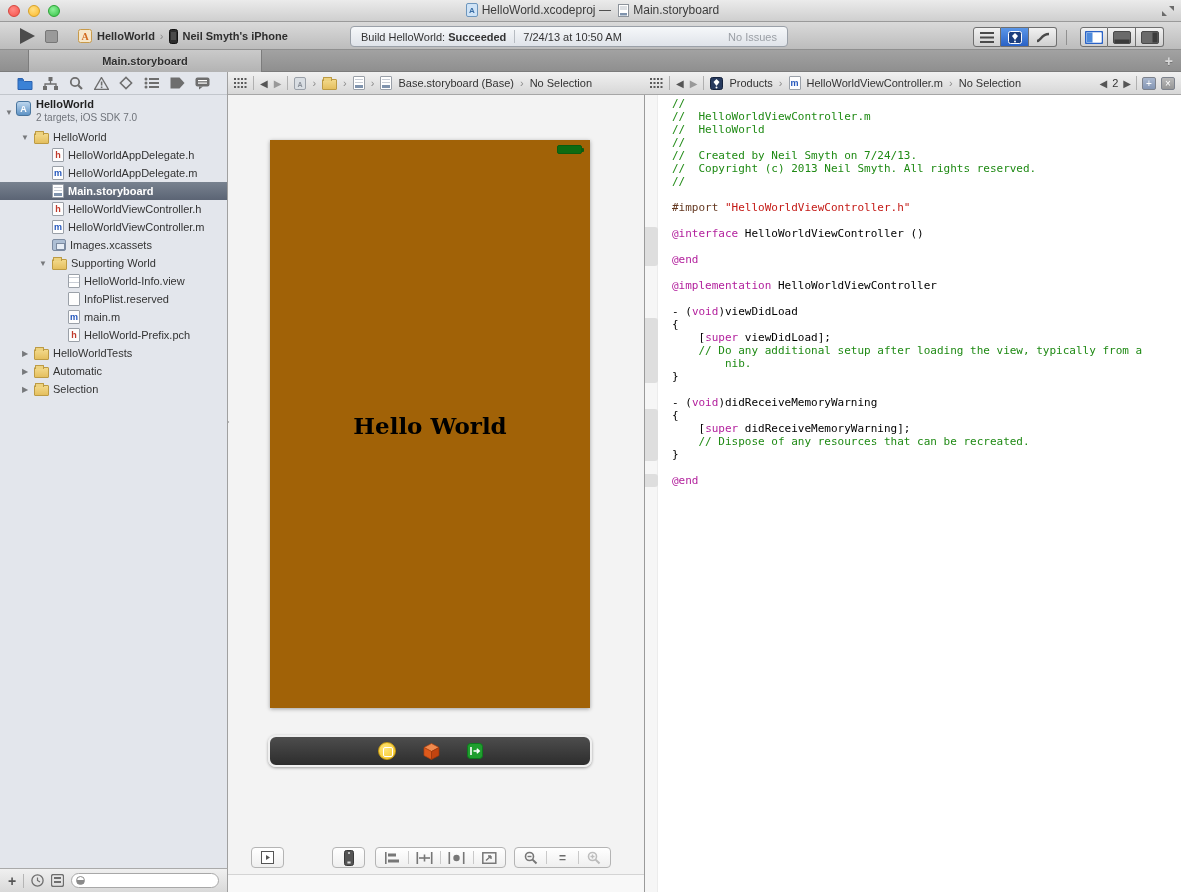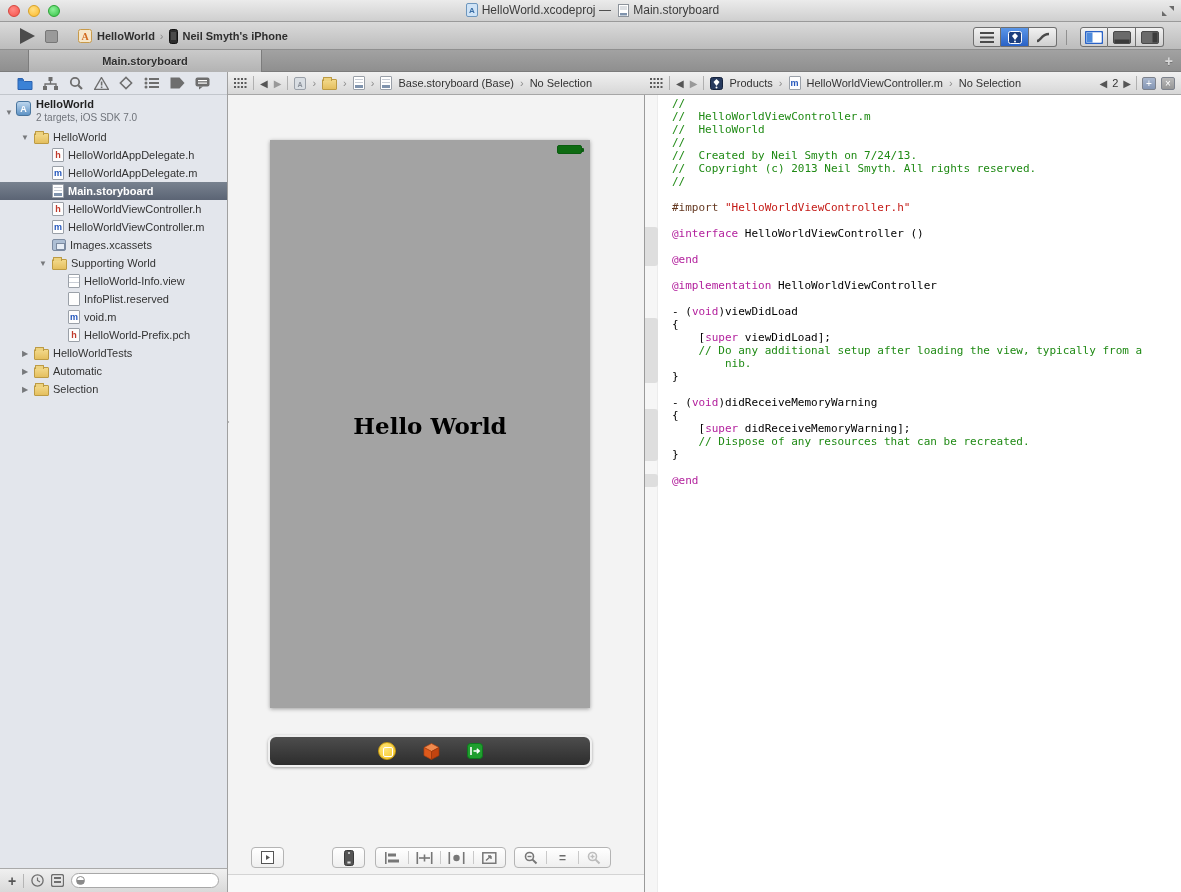"Build HelloWorld: Succeeded" div.abs { html: none -> <div> <span><span>Build HelloWorld:</span> <b>Succeeded</b></span> <span></span> <span>7/24/13 at 10:50 AM</span> <span>No Issues</span> </div> }
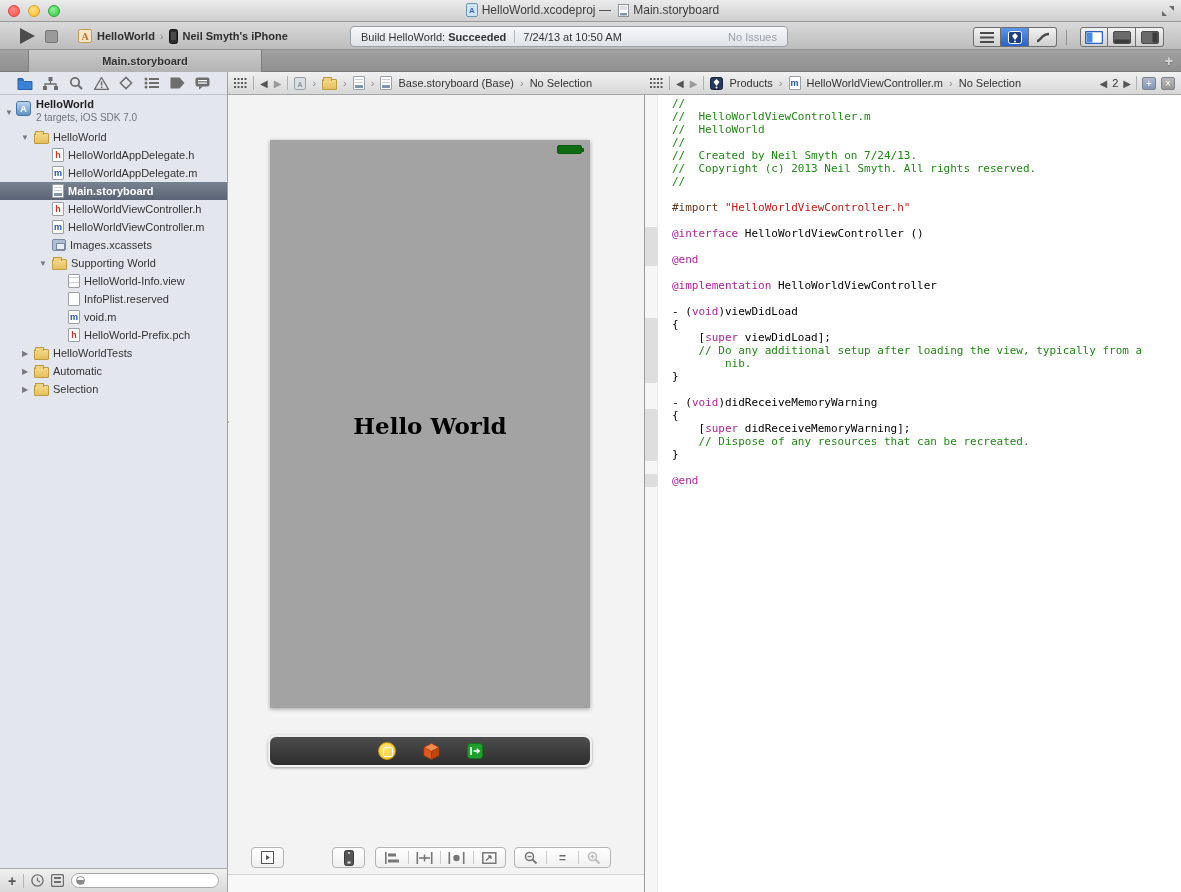"void.m" span.tree-label { text: void.m -> main.m }
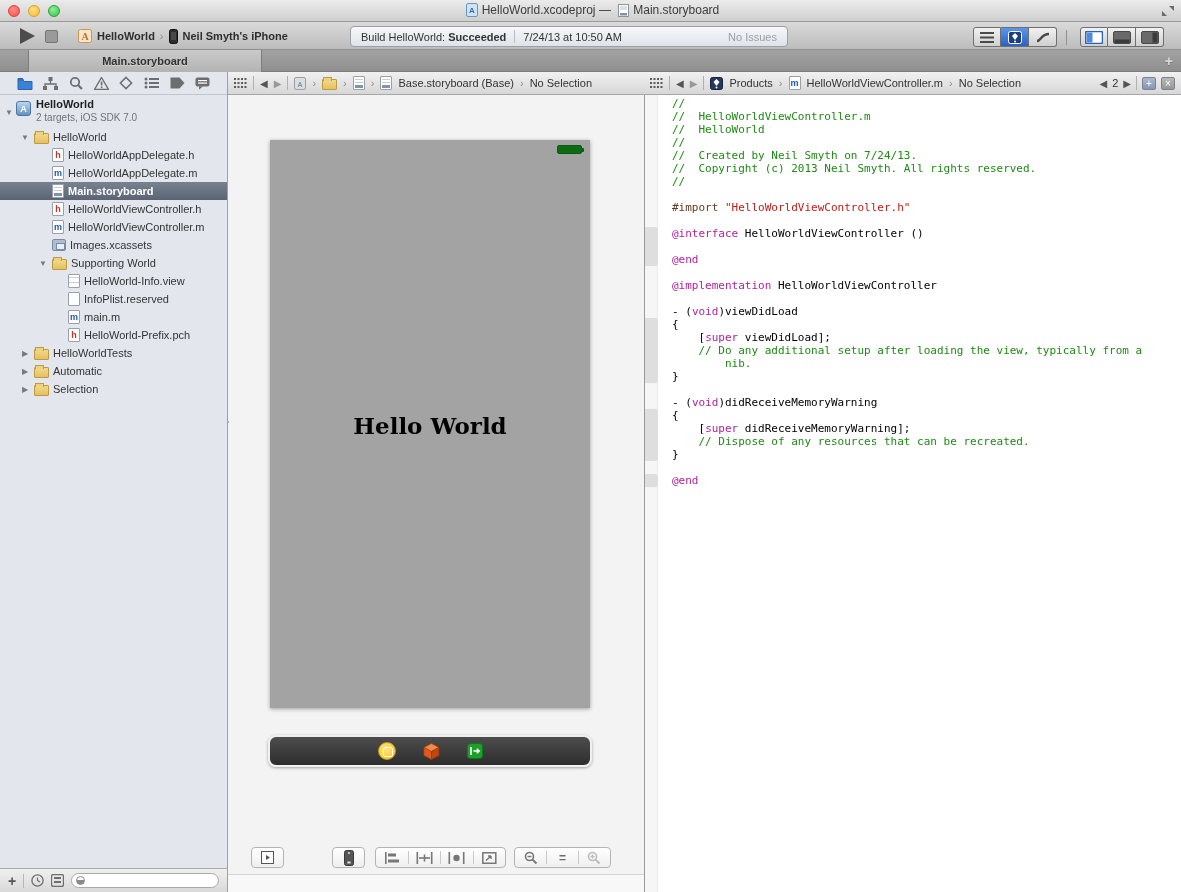"Hello World" div { background: #a3a3a3 -> #a16207 }
